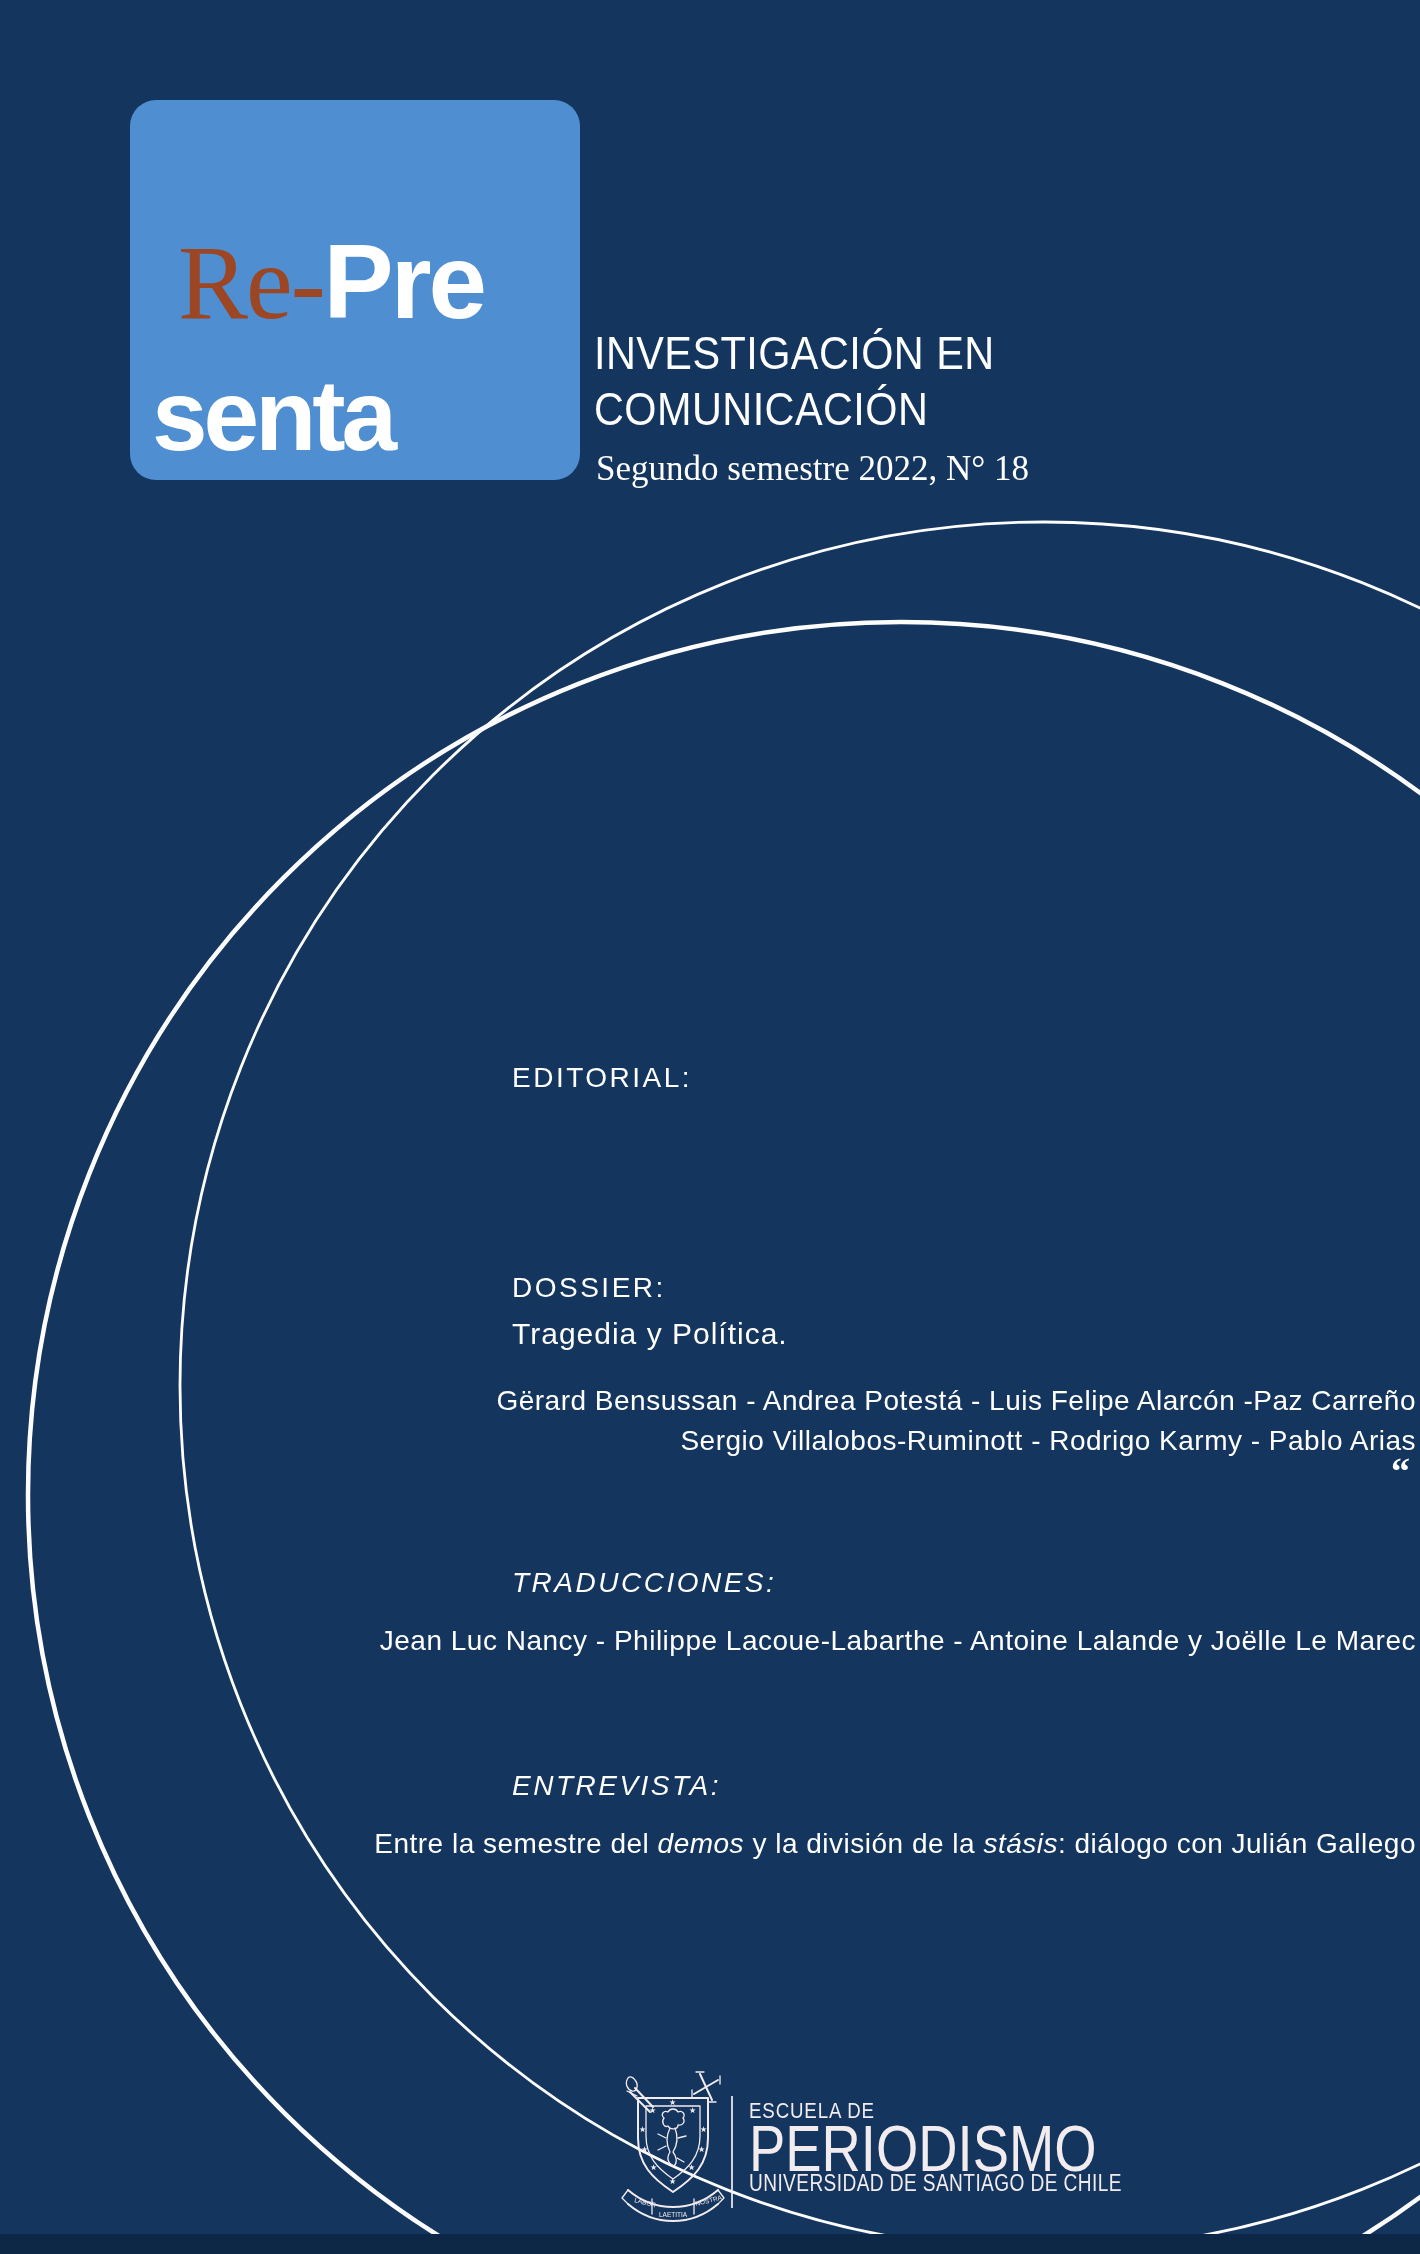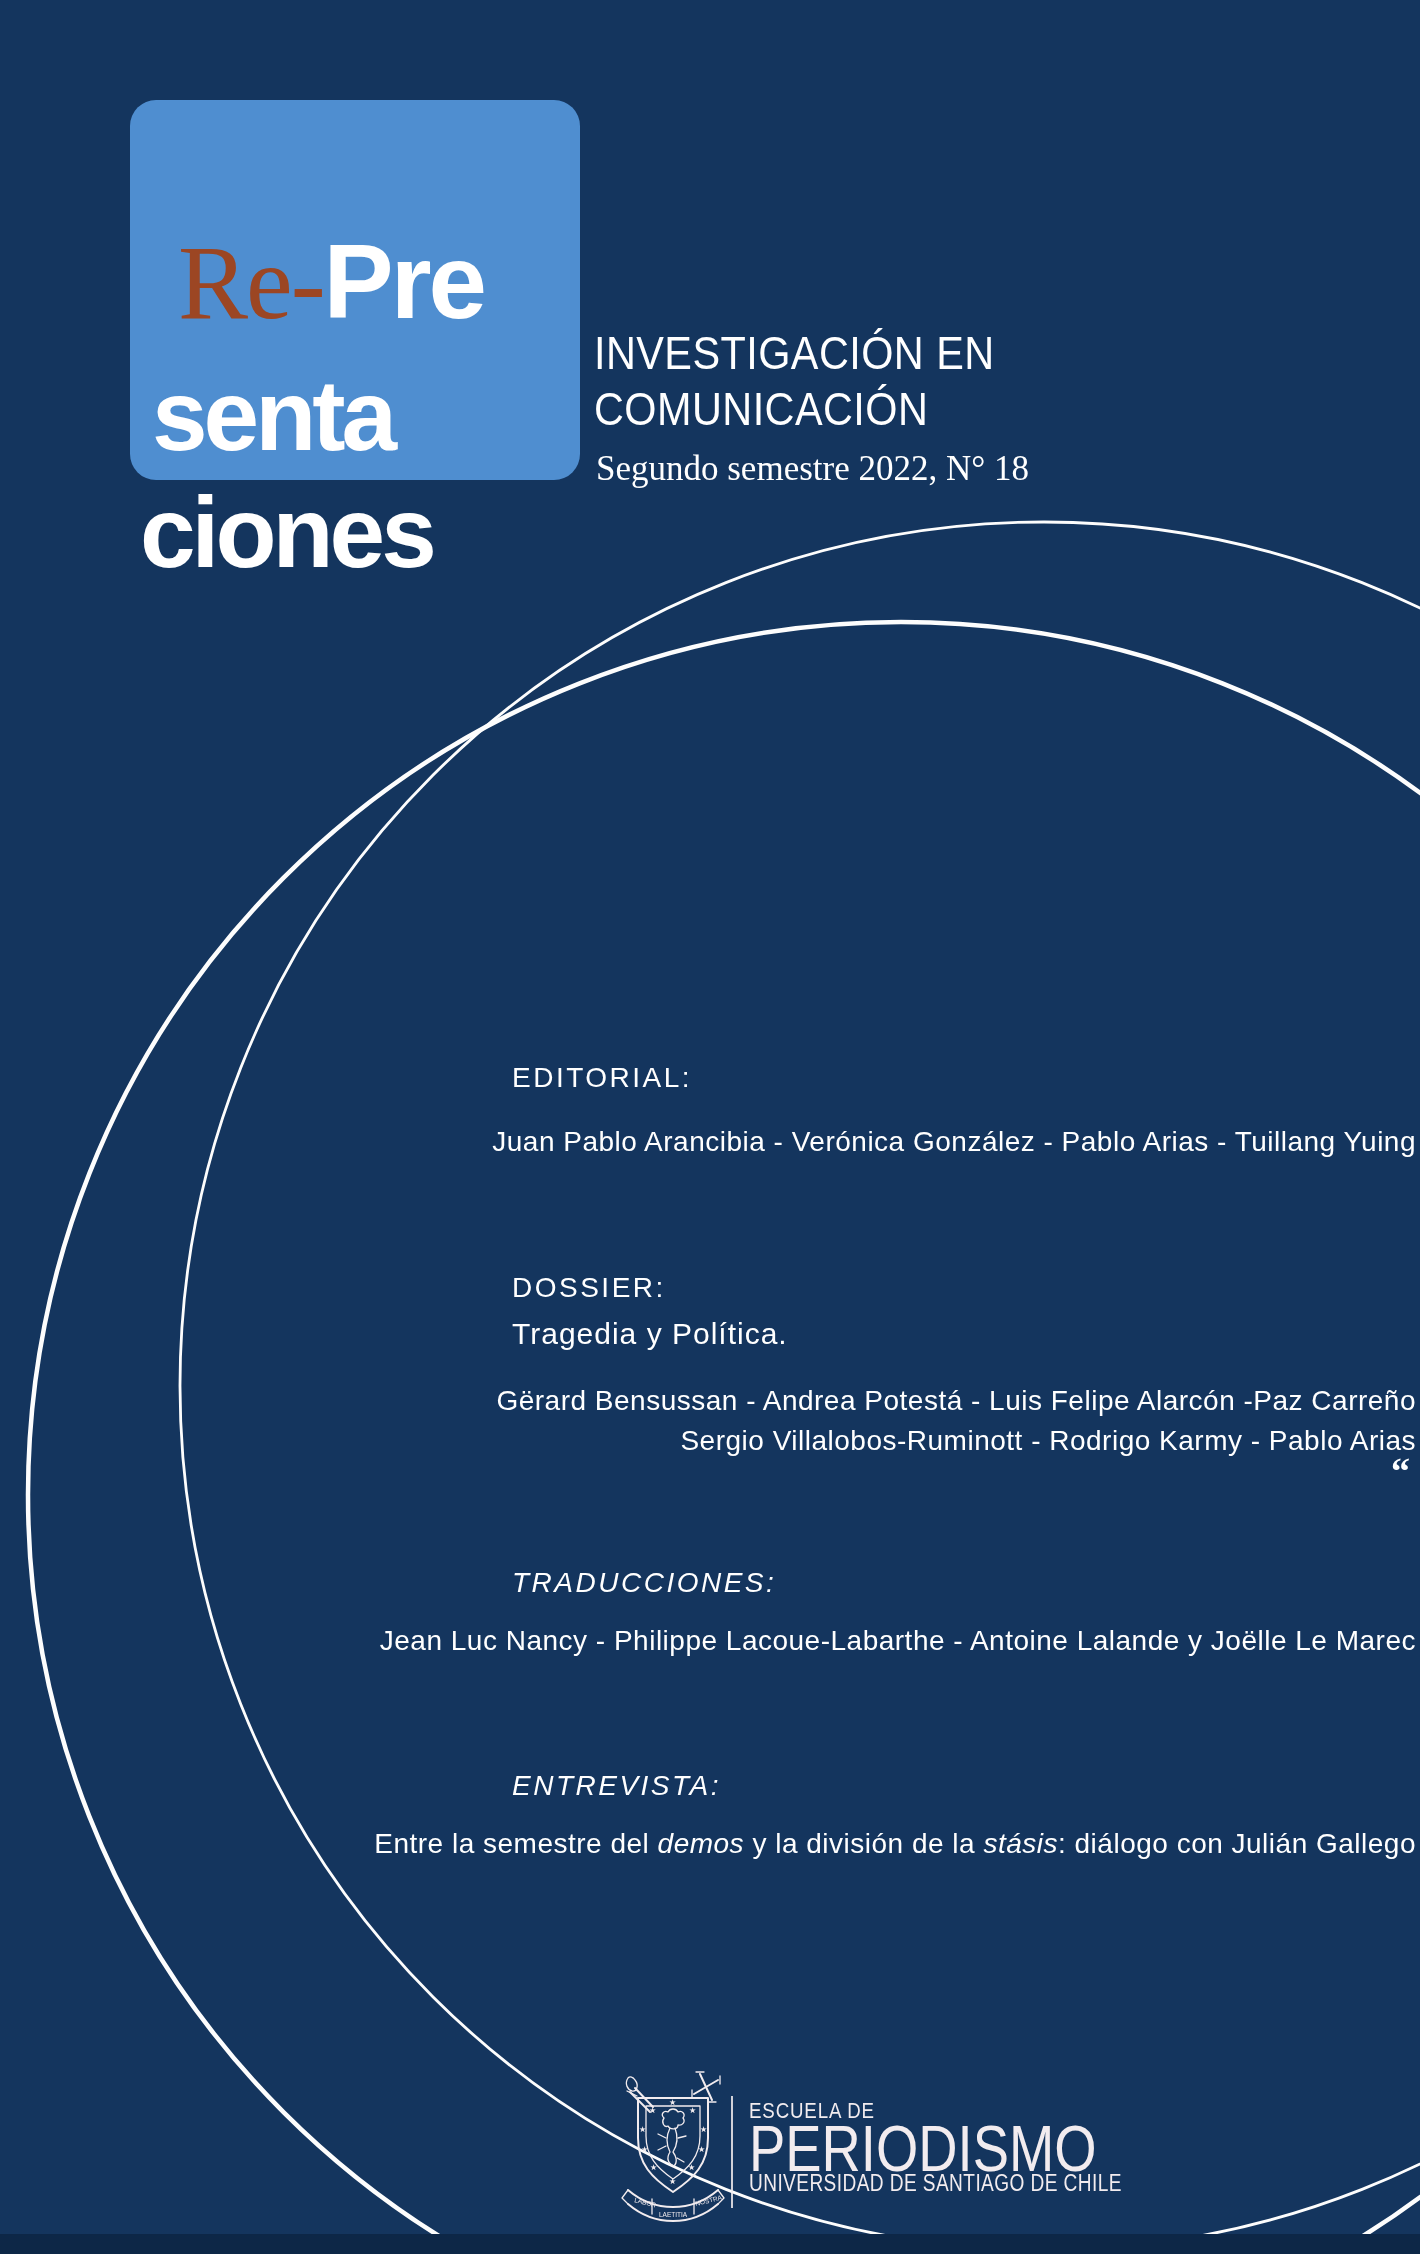"ciones" div.logo-line { html: <div>ciones</div> -> none }
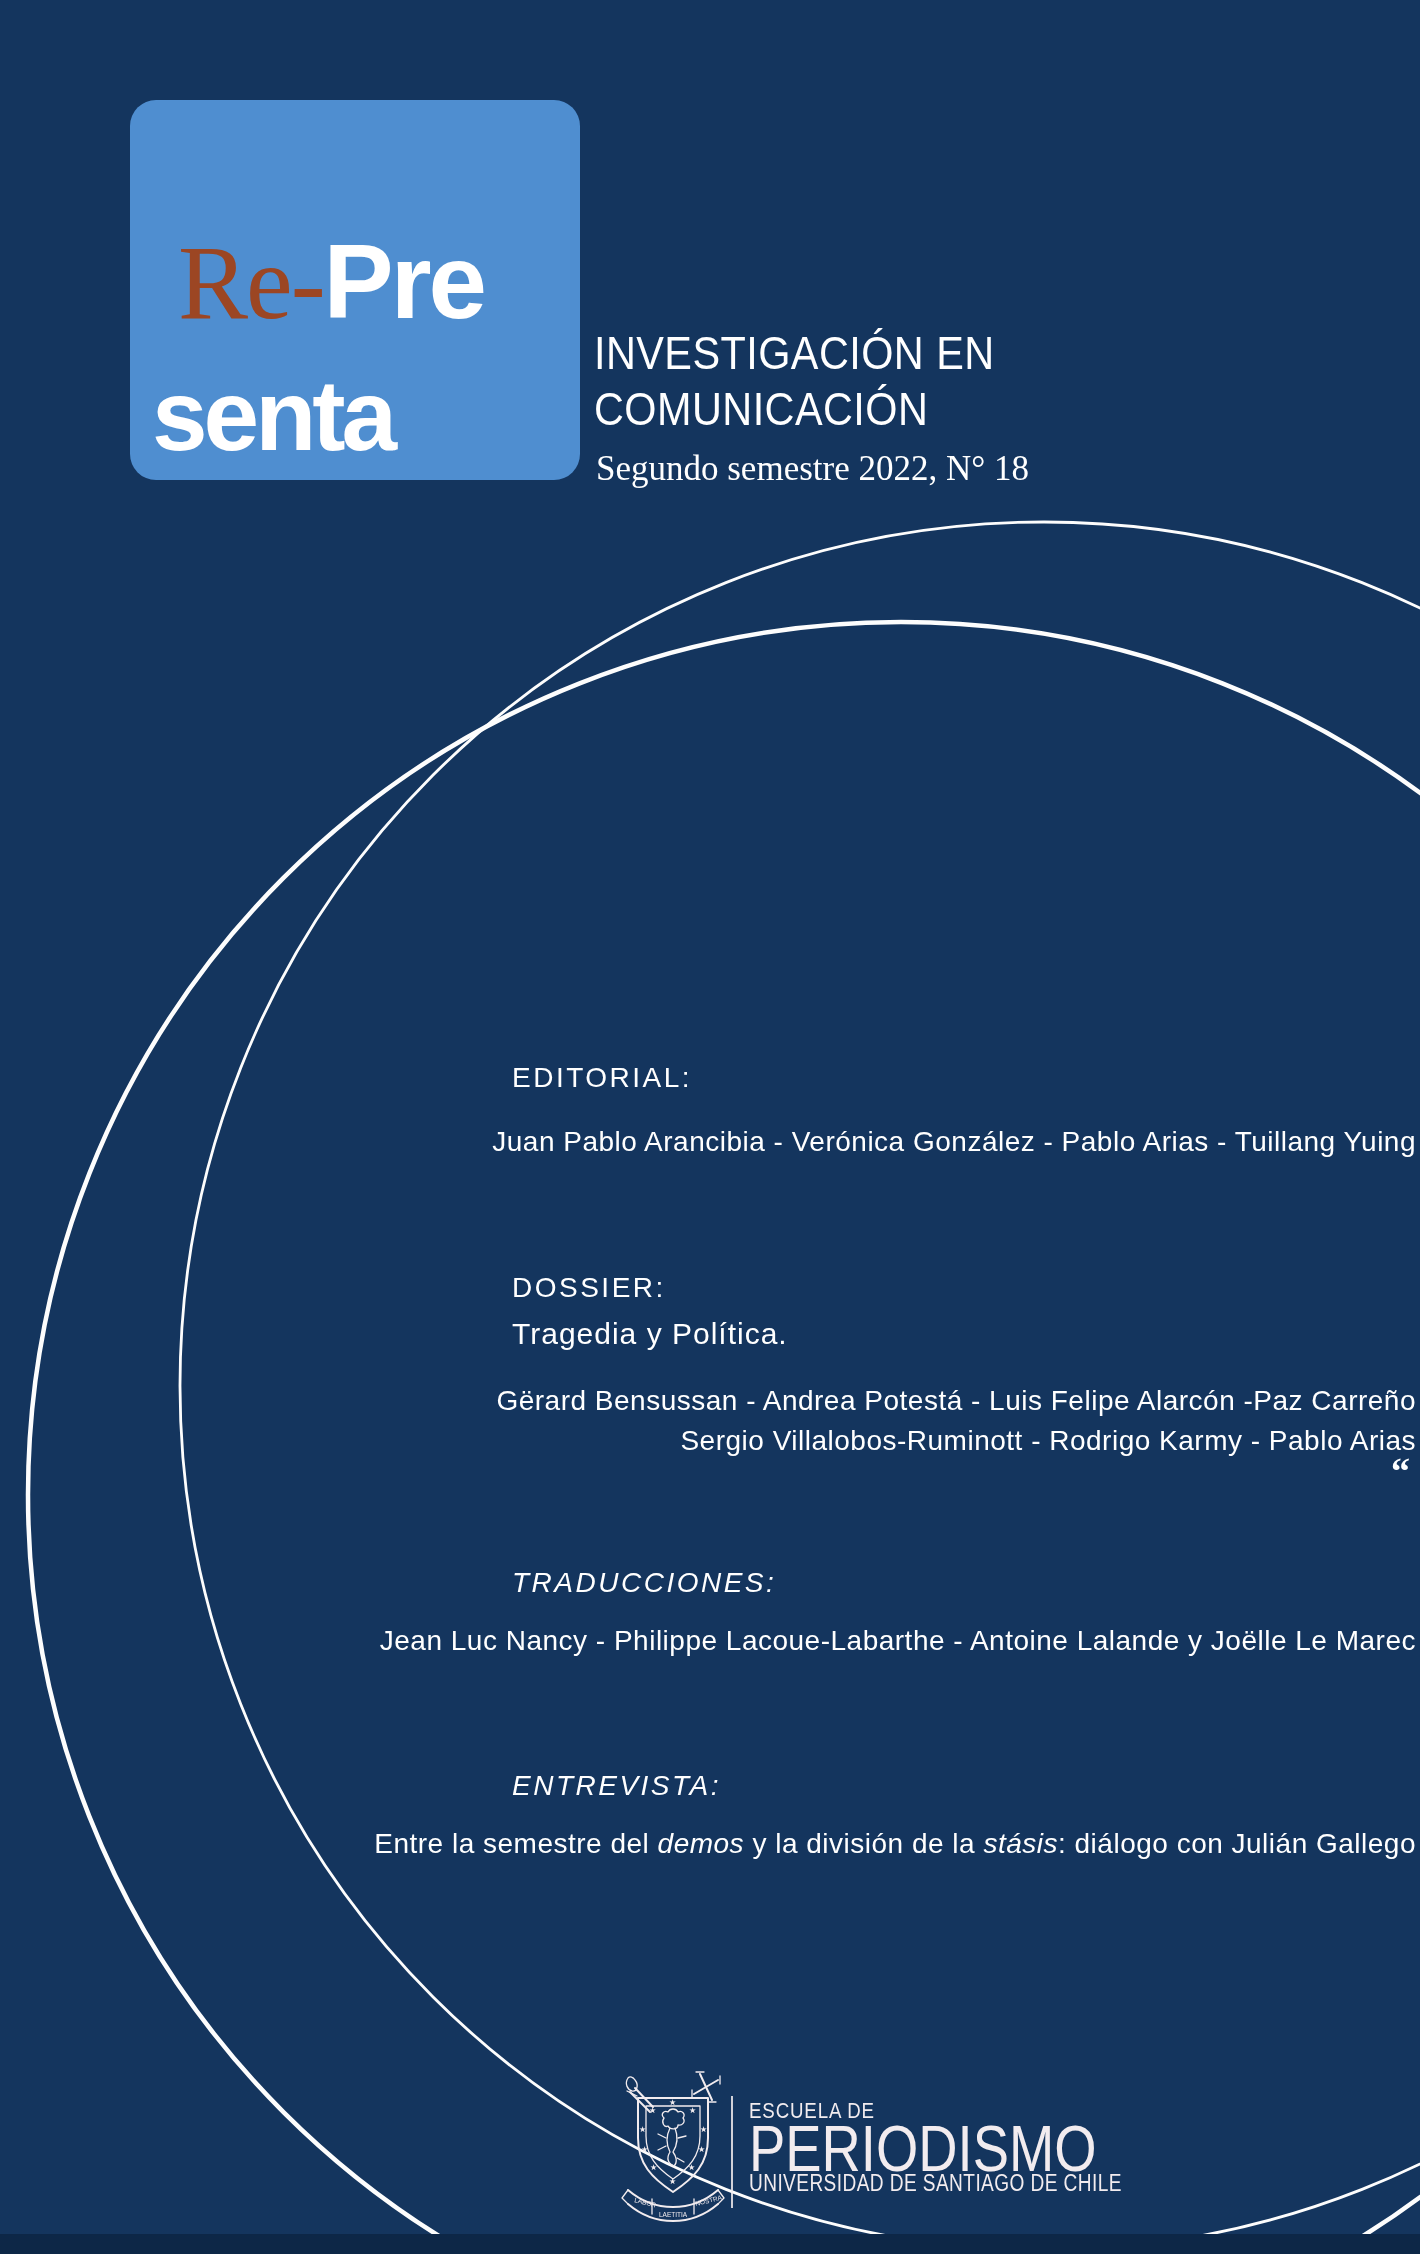"Juan Pablo Arancibia - Verónica" div.authors { html: <div>Juan Pablo Arancibia - Verónica González - Pablo Arias - Tuillang Yuing</div> -> none }
